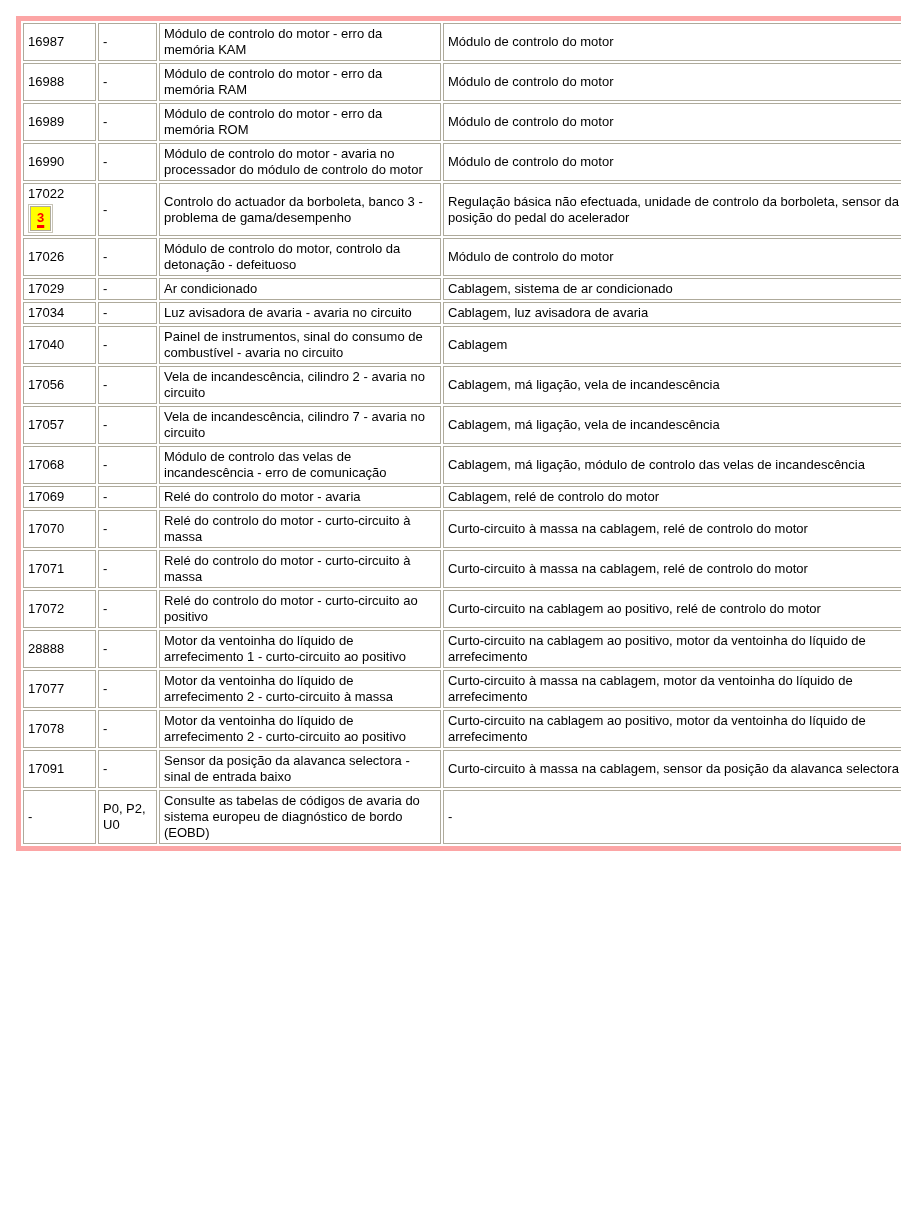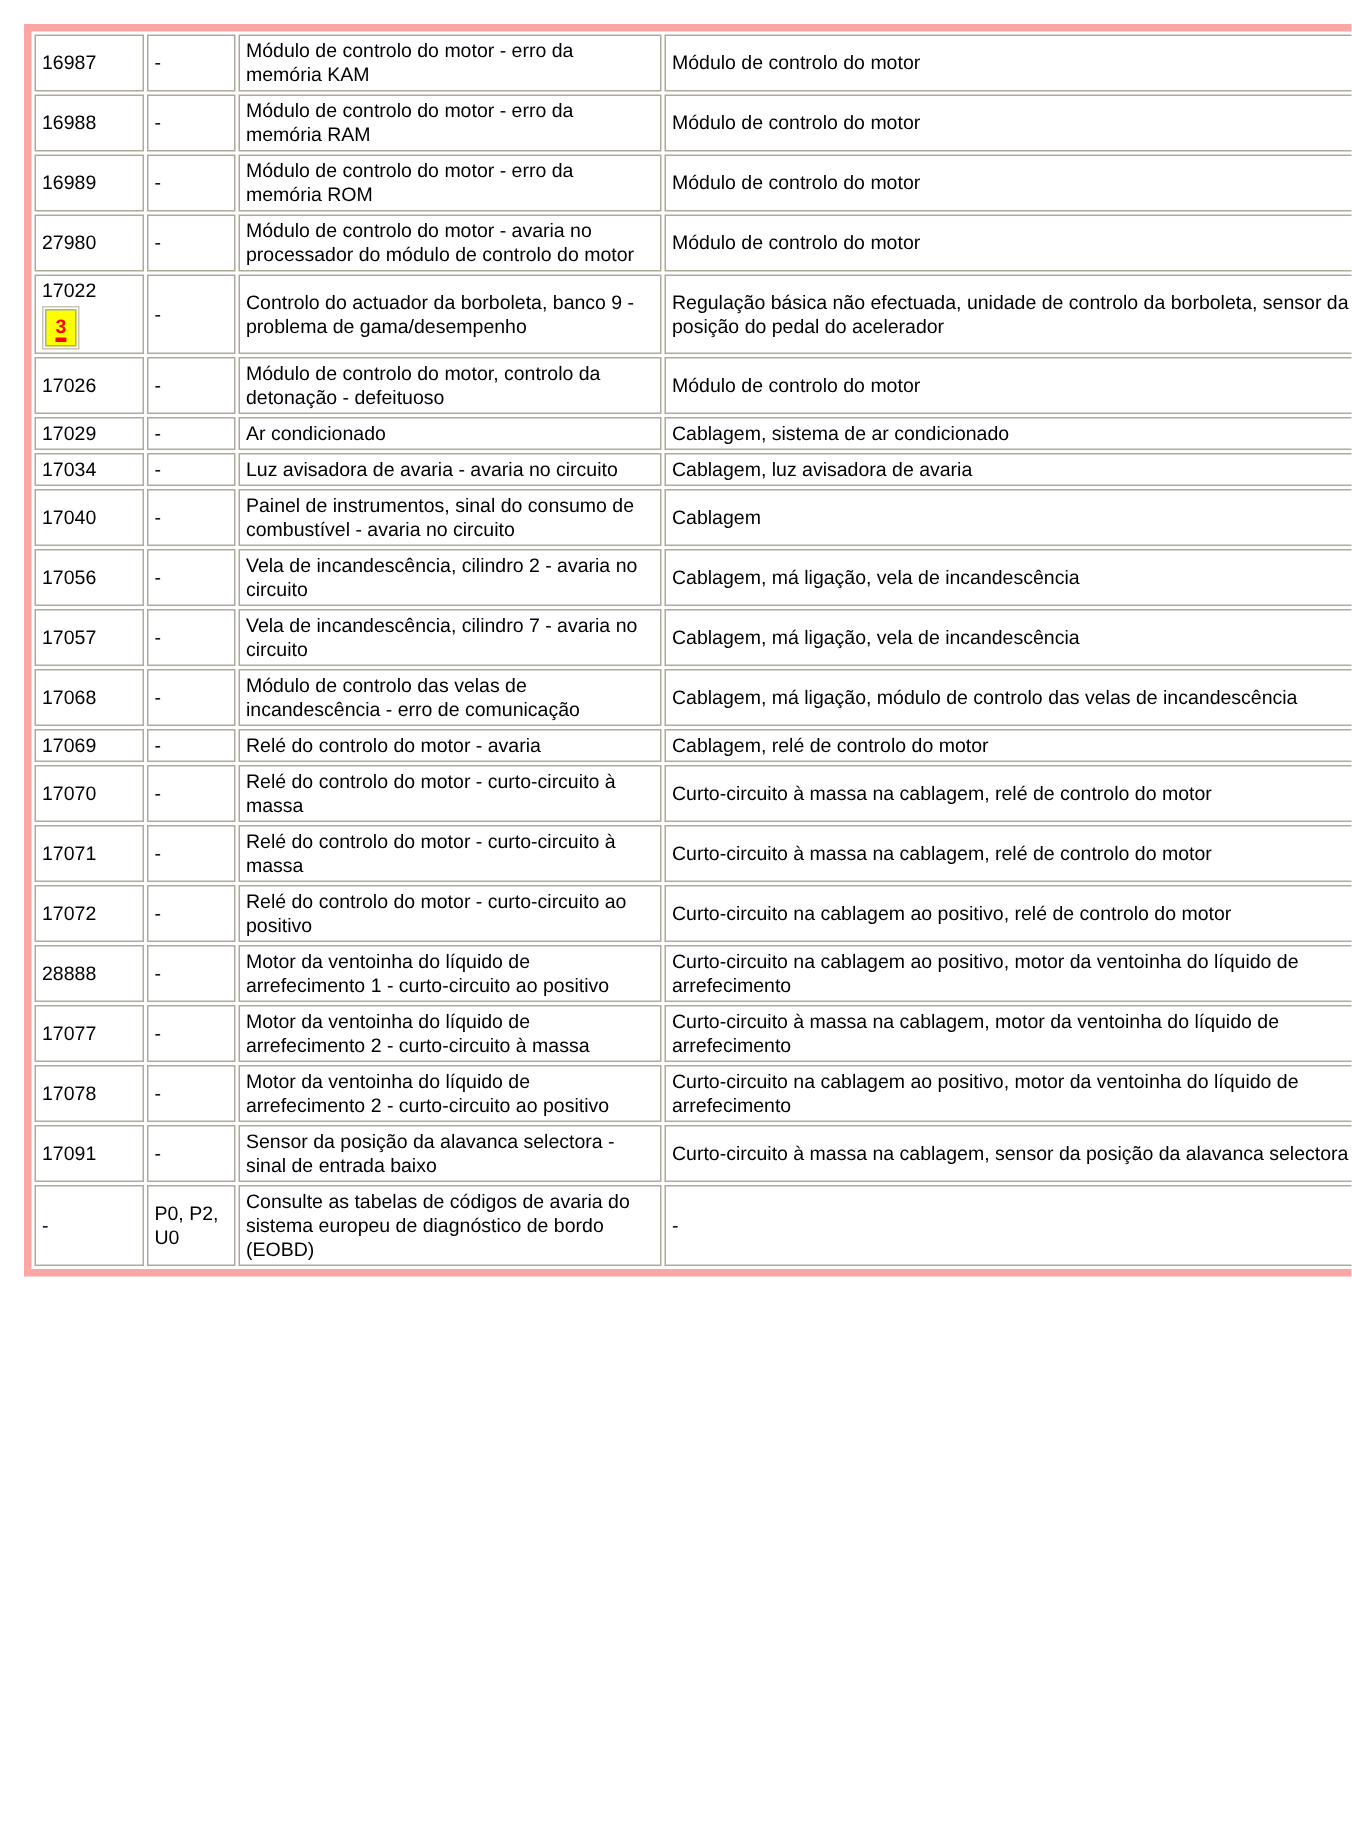"27980" div { text: 27980 -> 16990 }
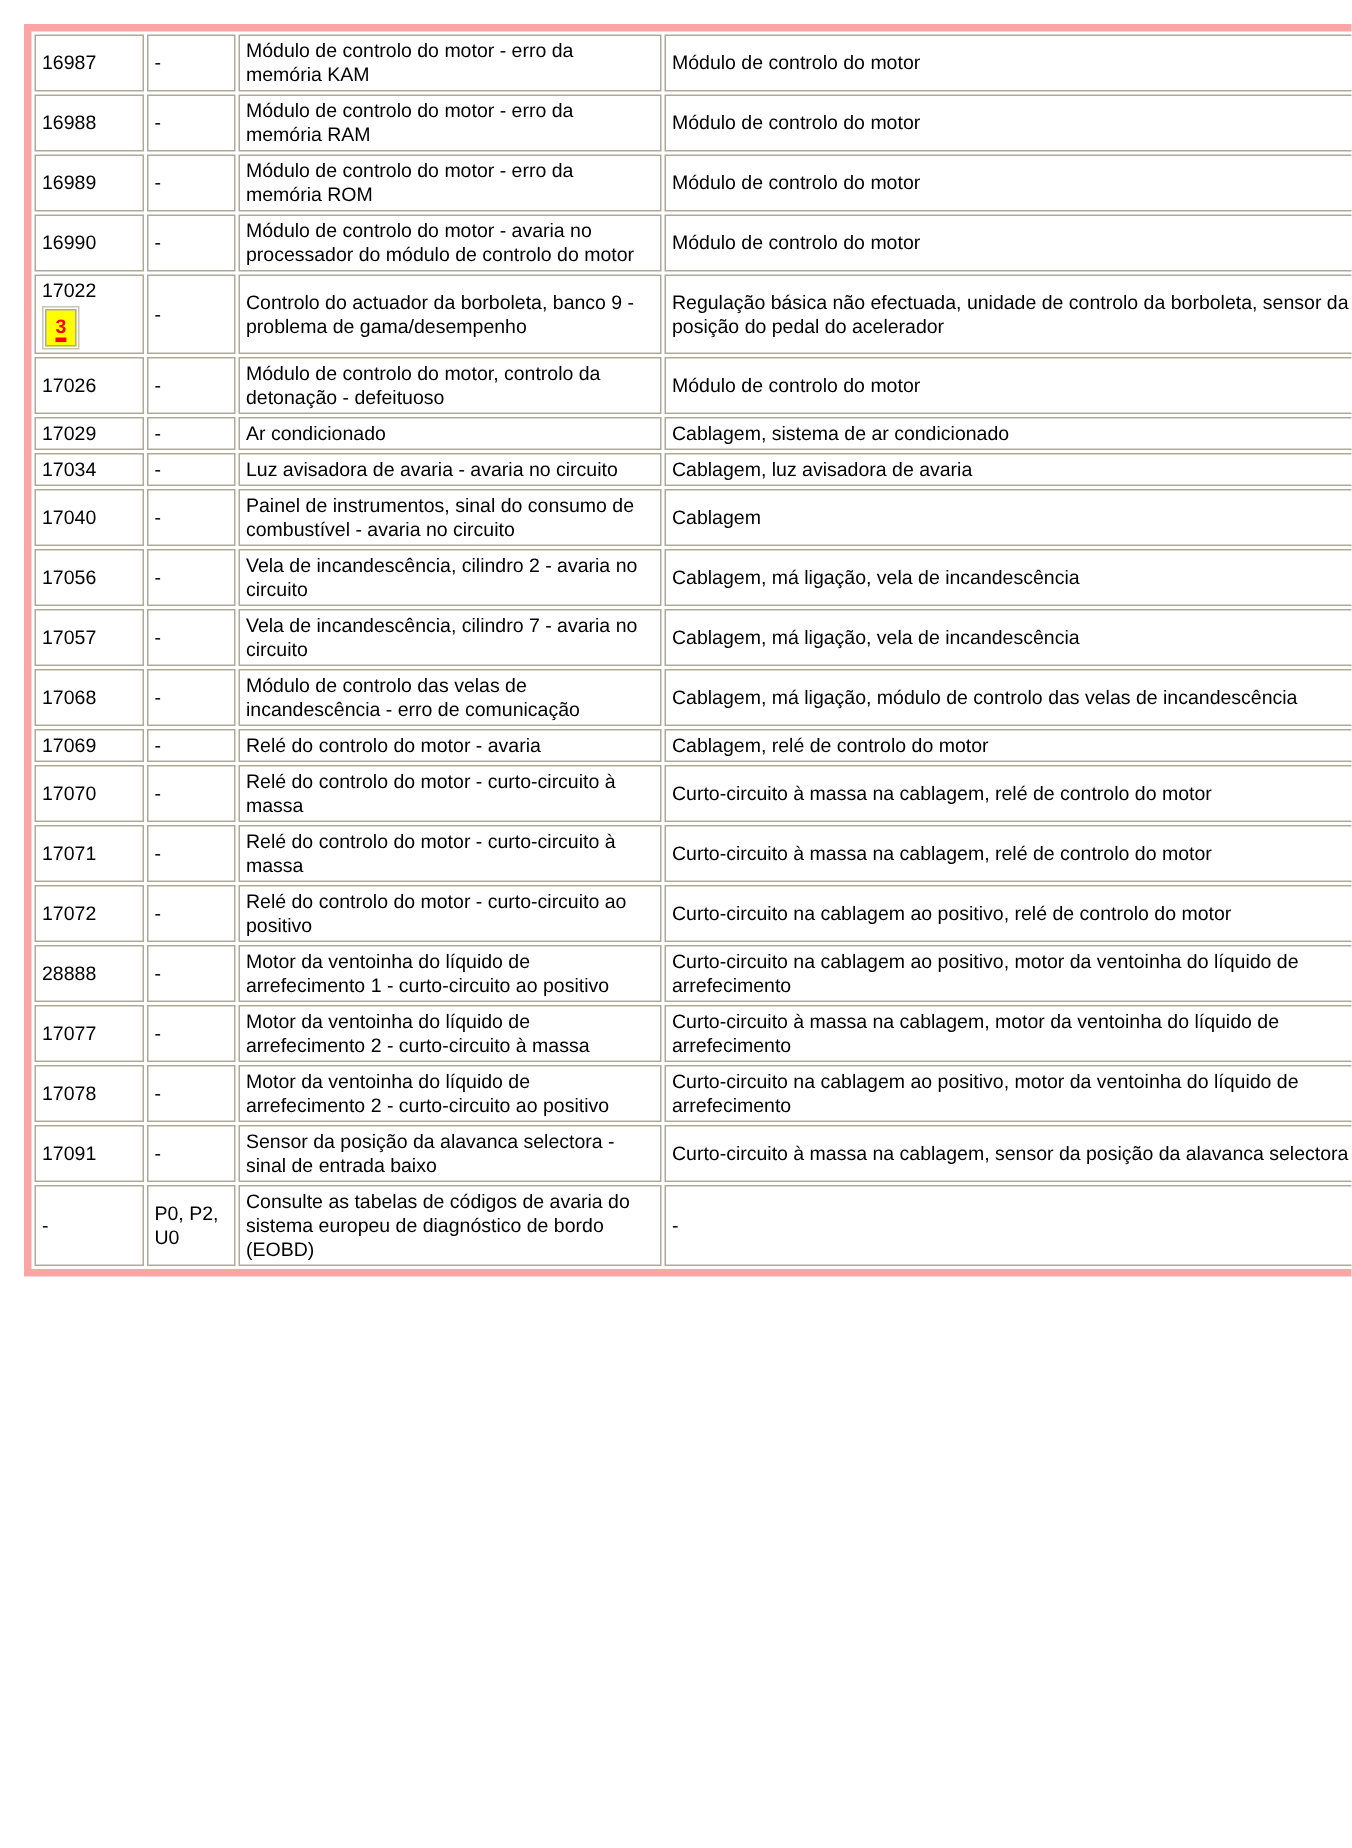"Controlo do actuador da borboleta," td.desc-cell { text: 9 -> 3 }
